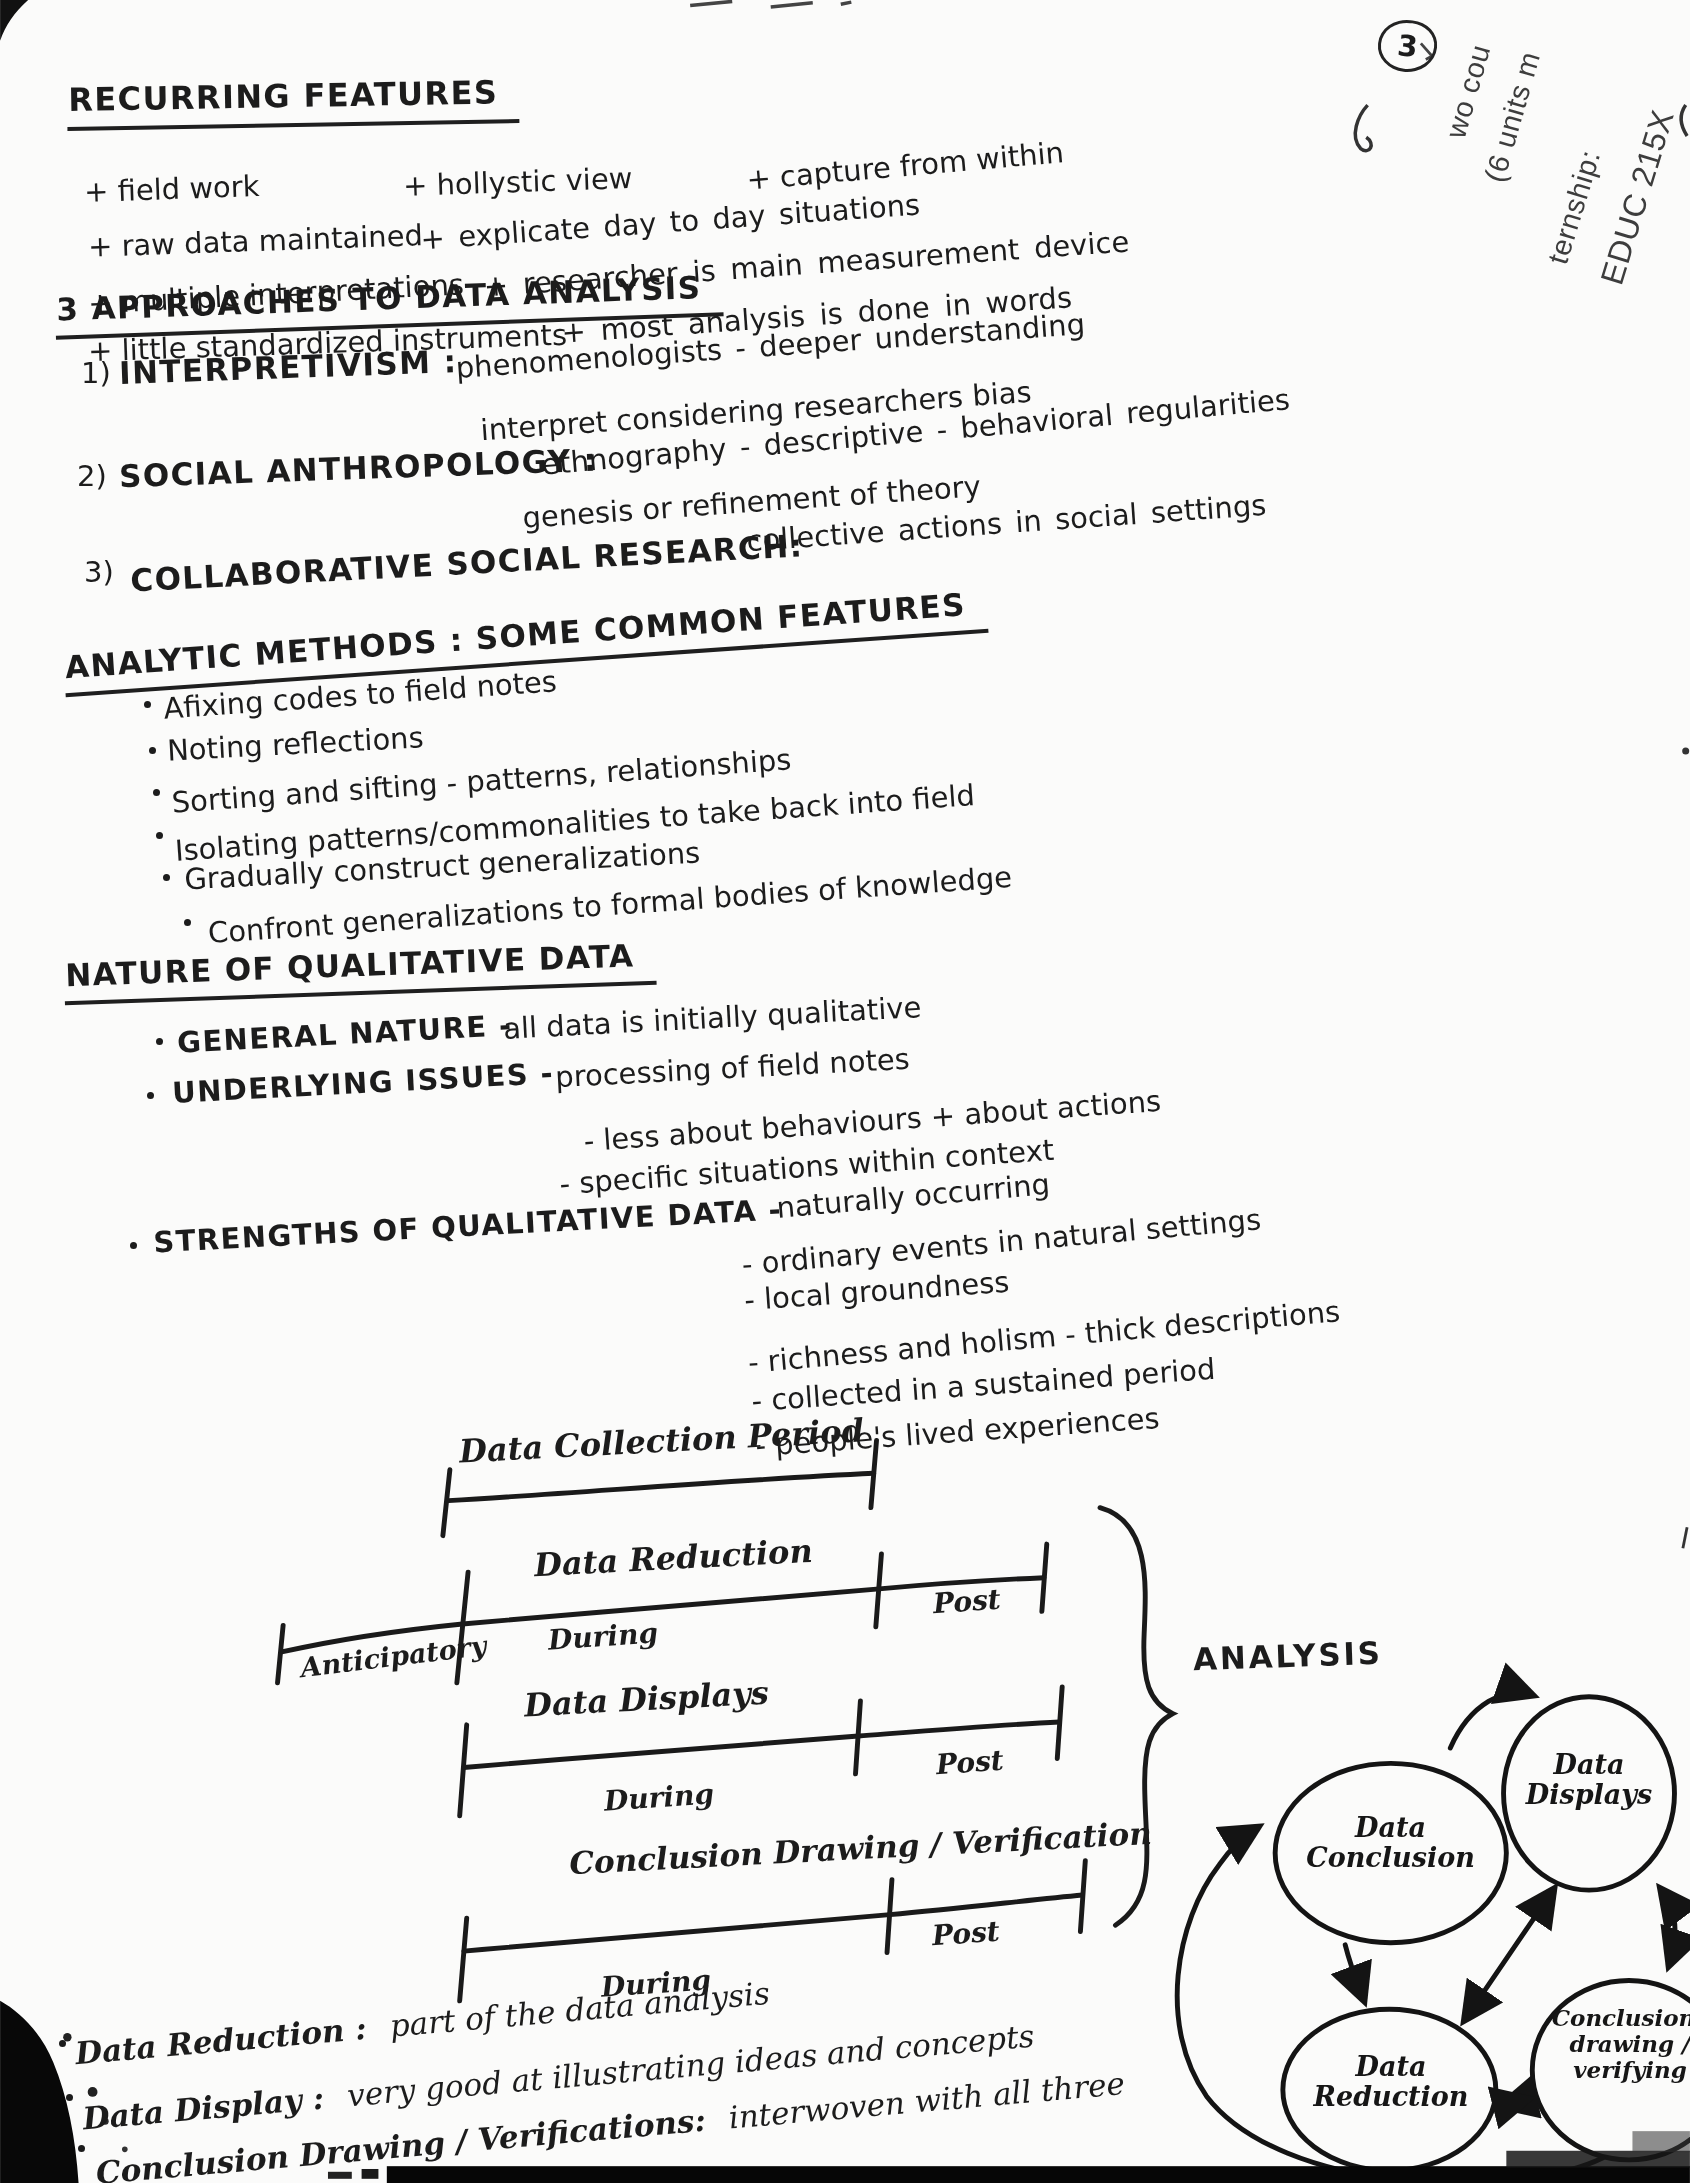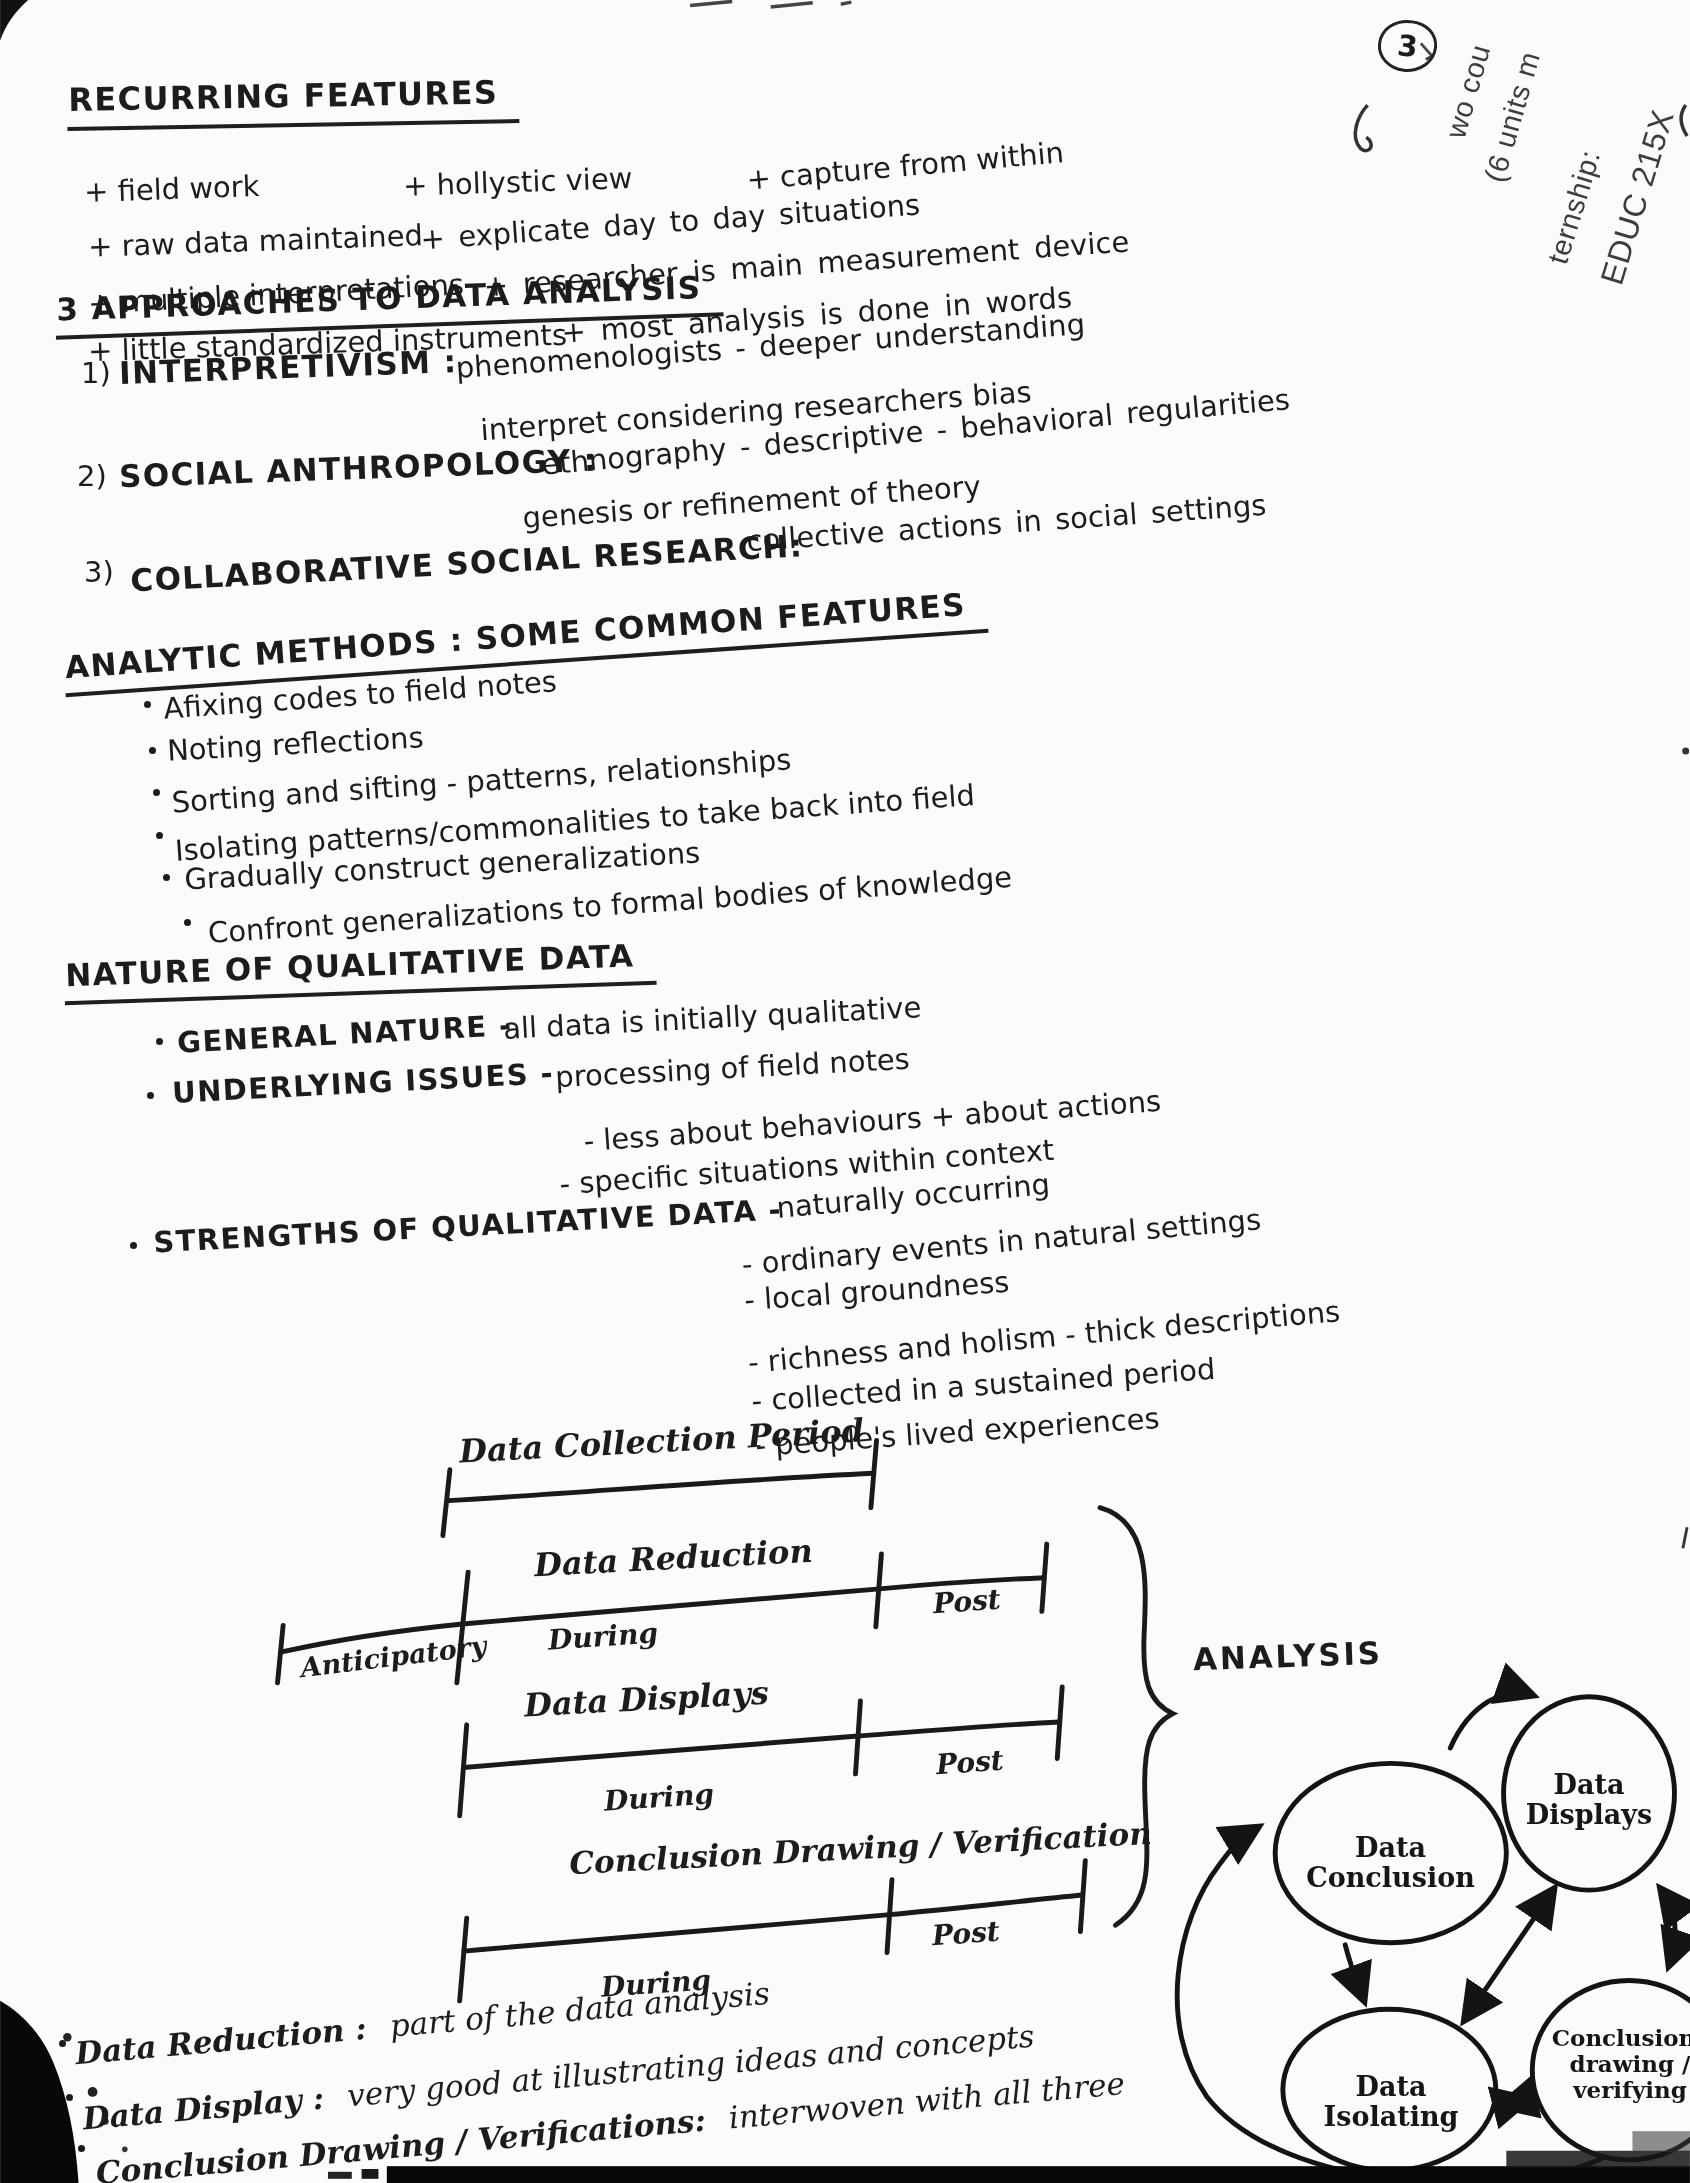"Data" .cyc { font-style: none -> italic; margin-top: 20px -> none }
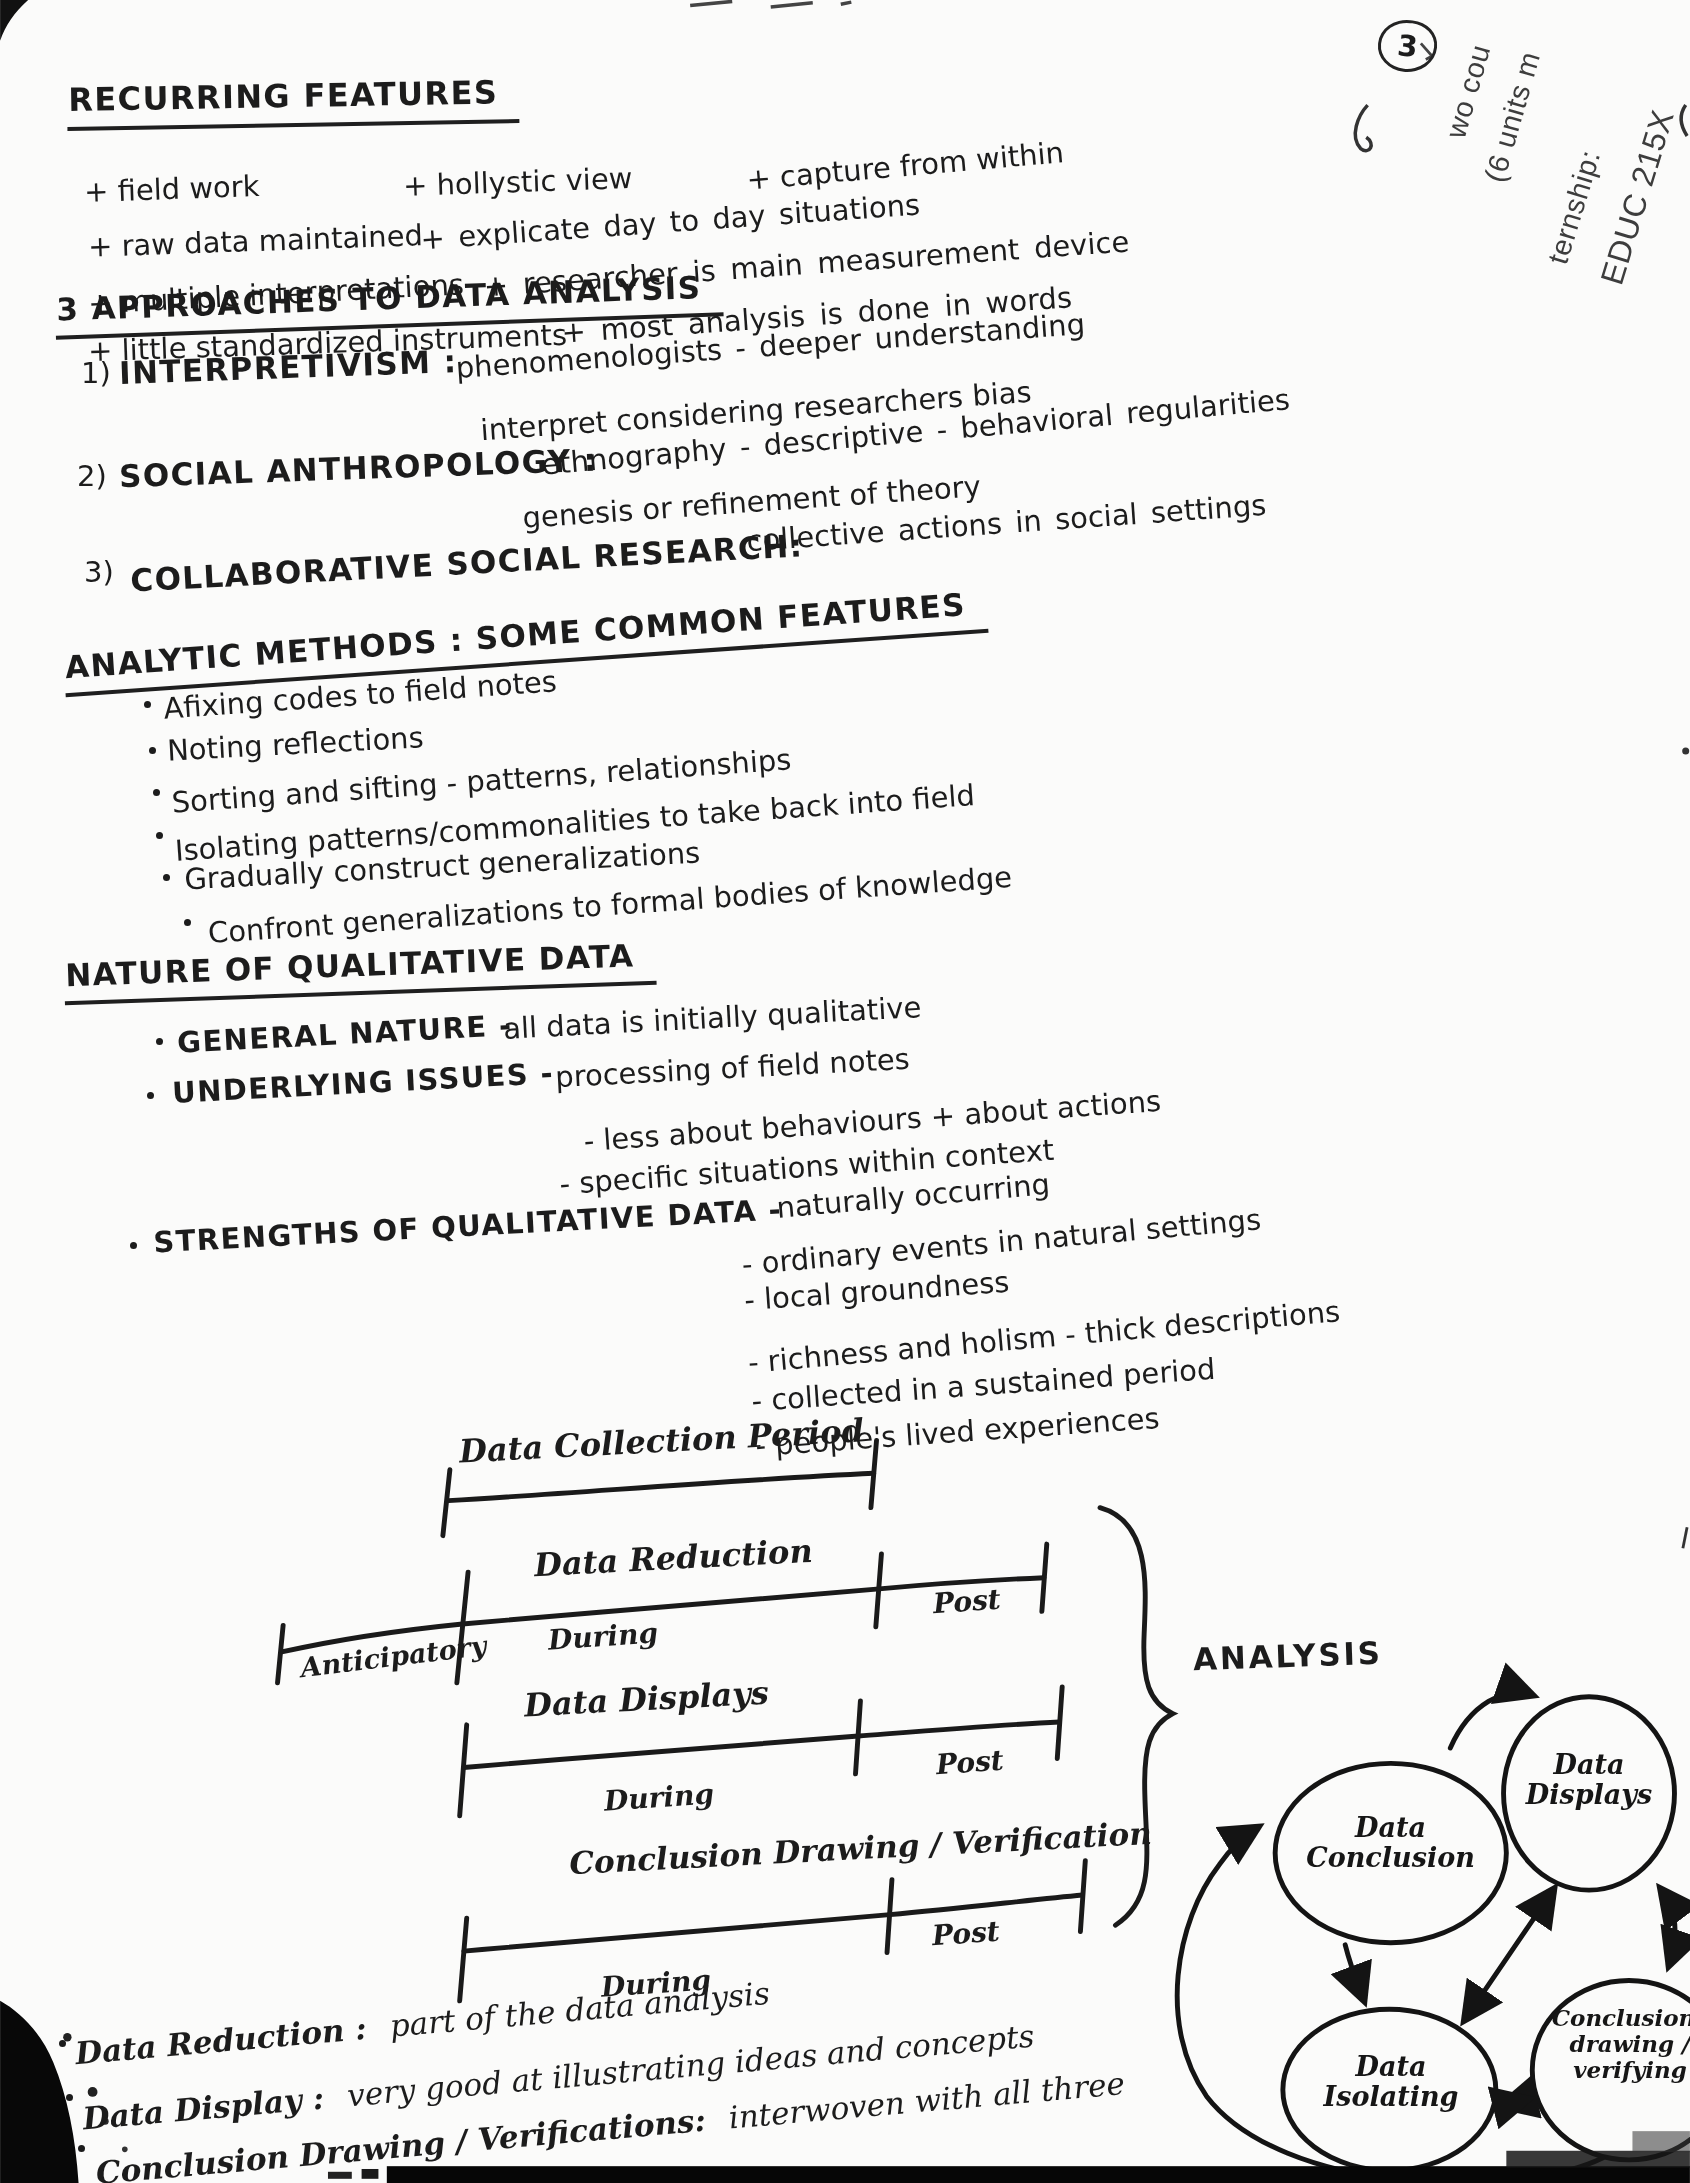"Isolating" div { text: Isolating -> Reduction }
